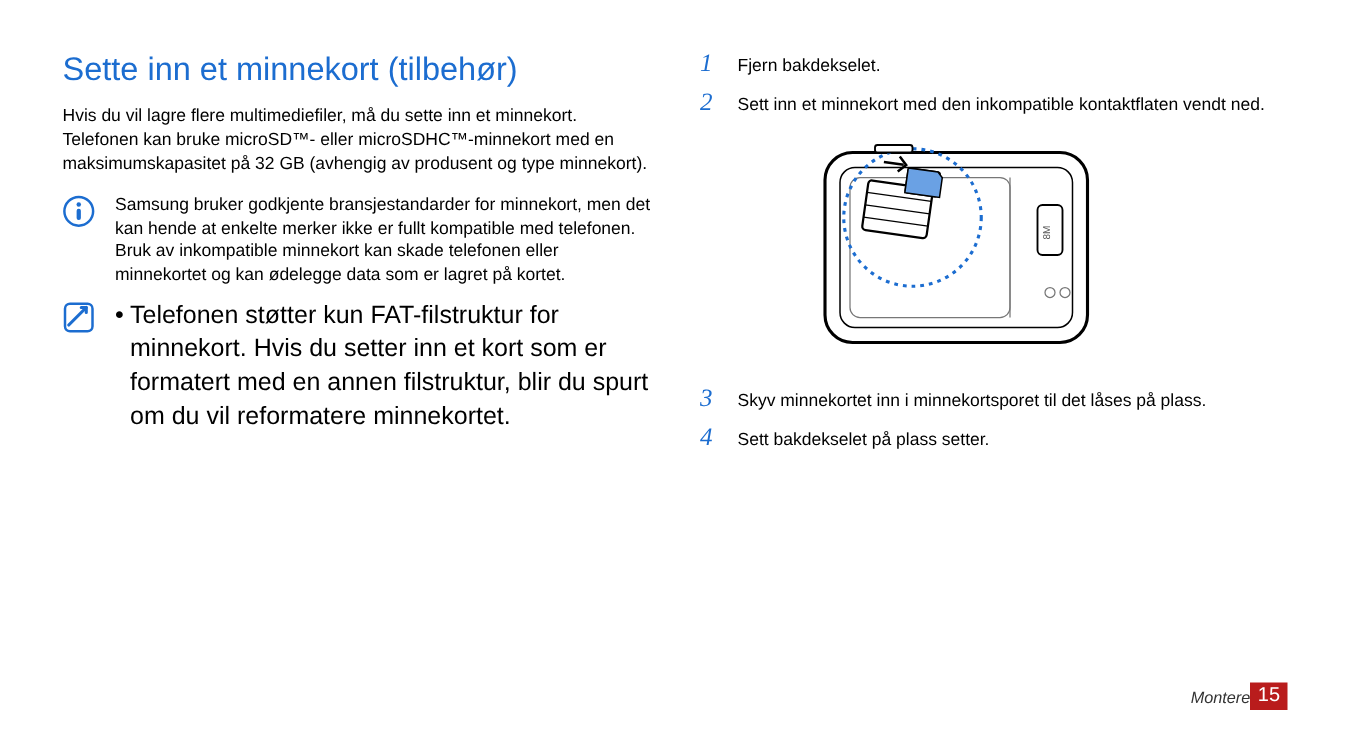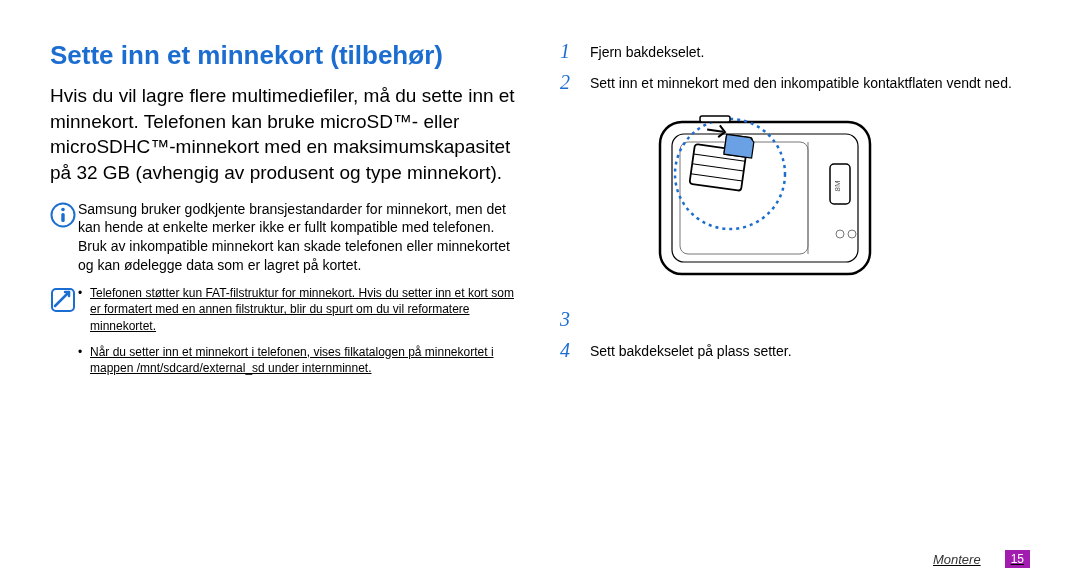"Sette inn et minnekort (tilbehør)" h1 { font-weight: bold -> normal }
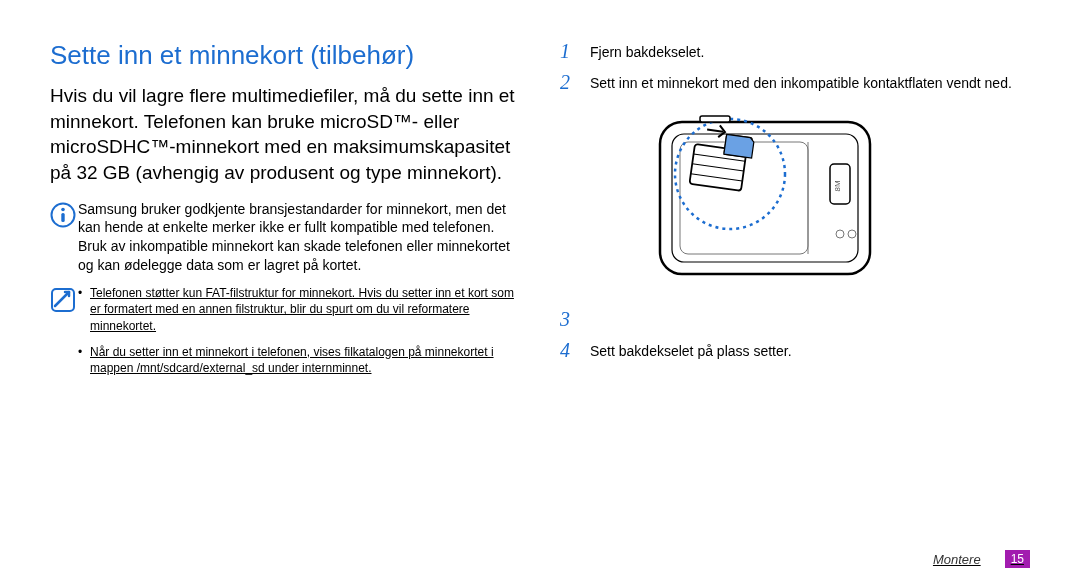"Hvis du vil lagre flere" .intro { font-size: 19px -> 14px }
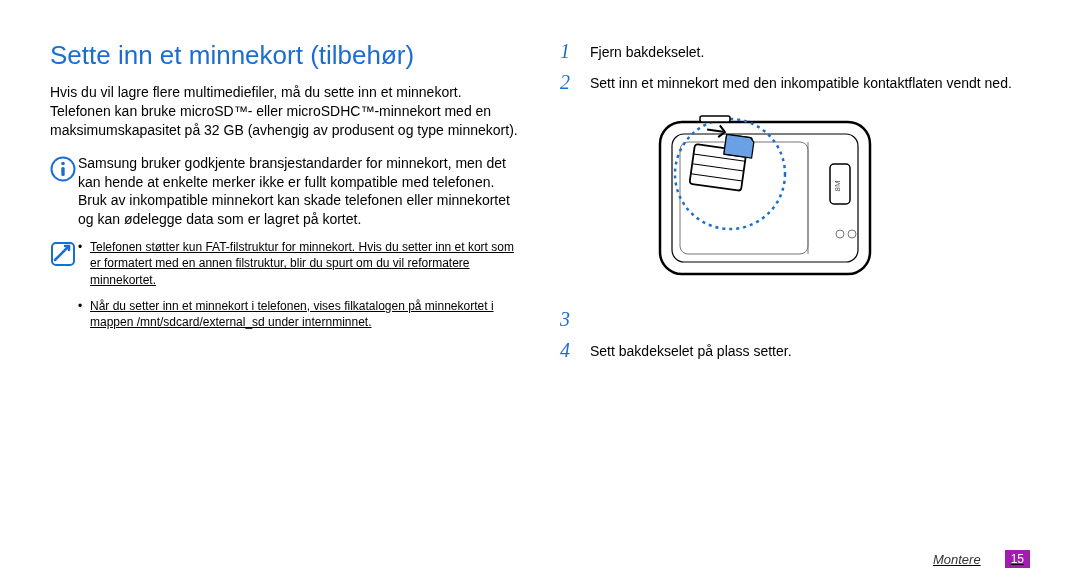"Samsung bruker godkjente" .icon-block { gap: 0 -> 14px }
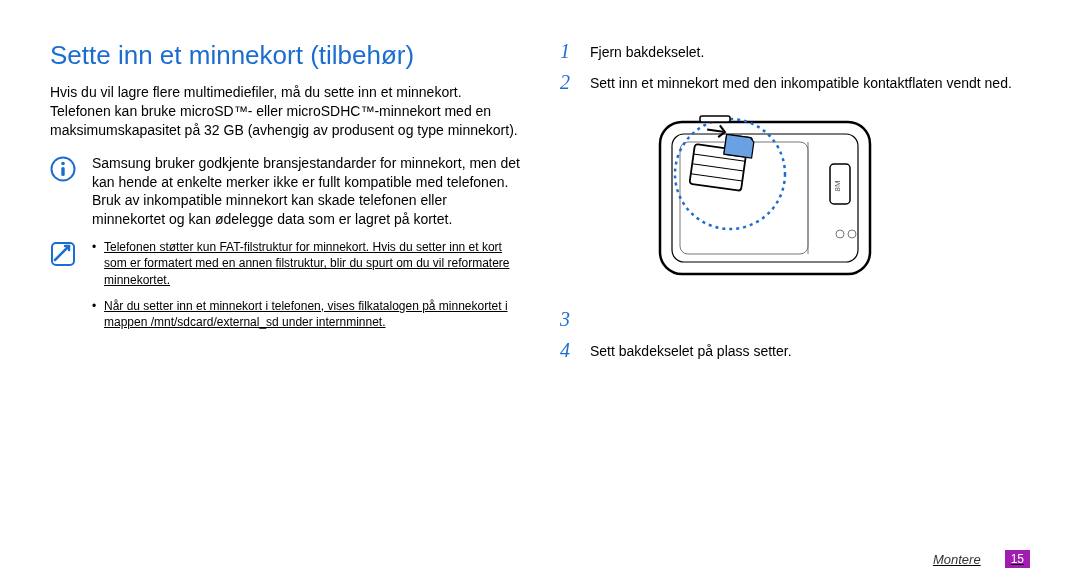"Telefonen støtter kun FAT-filstruktur" .bullet-list li { font-size: 12px -> 20px; text-decoration: underline -> none }
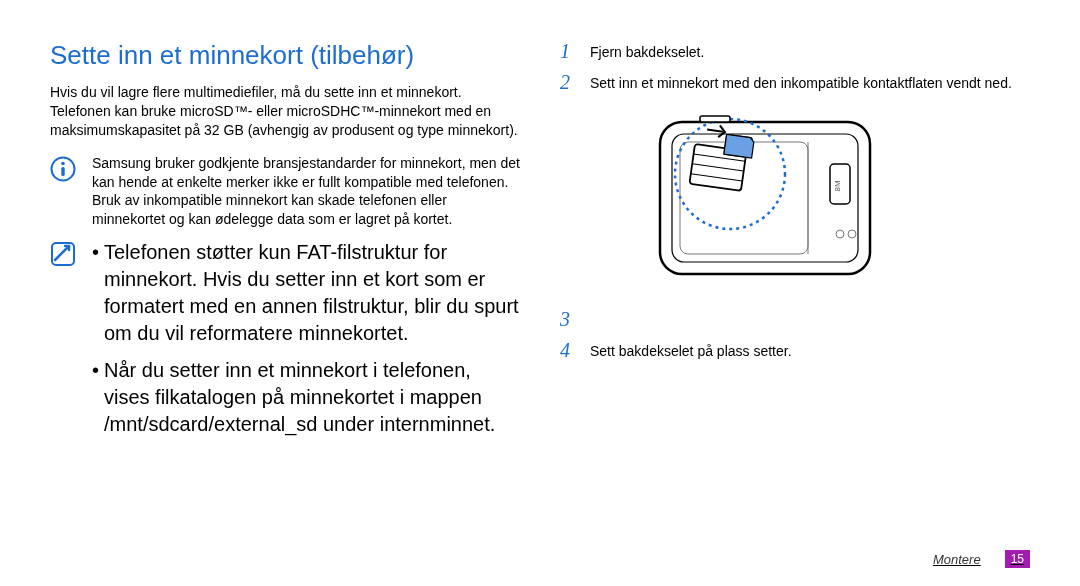"Skyv minnekortet inn i minnekortsporet" div.step-text { html: none -> <div>Skyv minnekortet inn i minnekortsporet til det låses på plass.</div> }
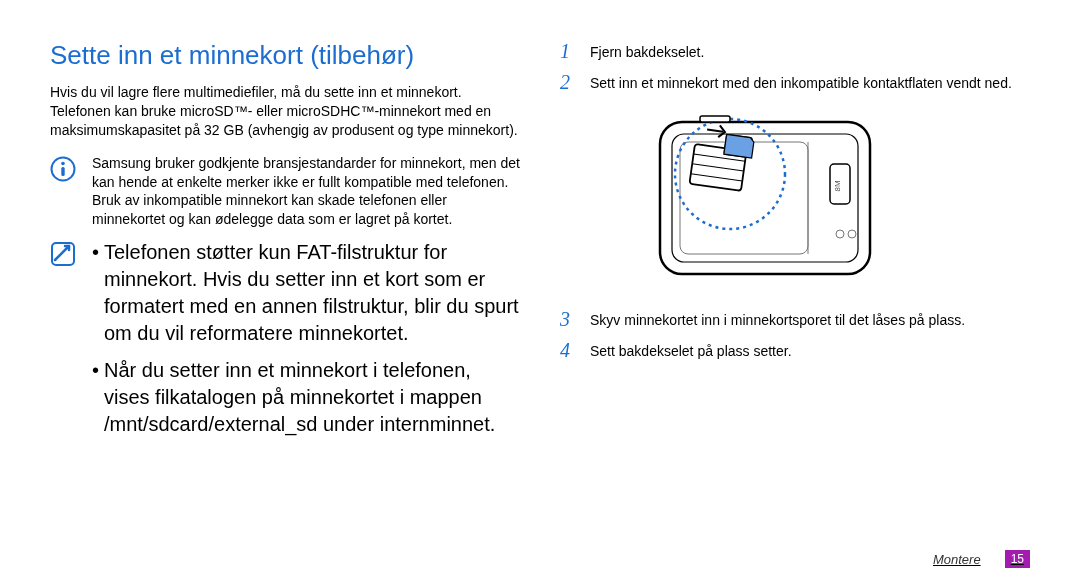"Når du setter inn et" li { html: <li>Når du setter inn et minnekort i telefonen, vises filkatalogen på minnekortet i mappen /mnt/sdcard/external_sd under internminnet.</li> -> none }
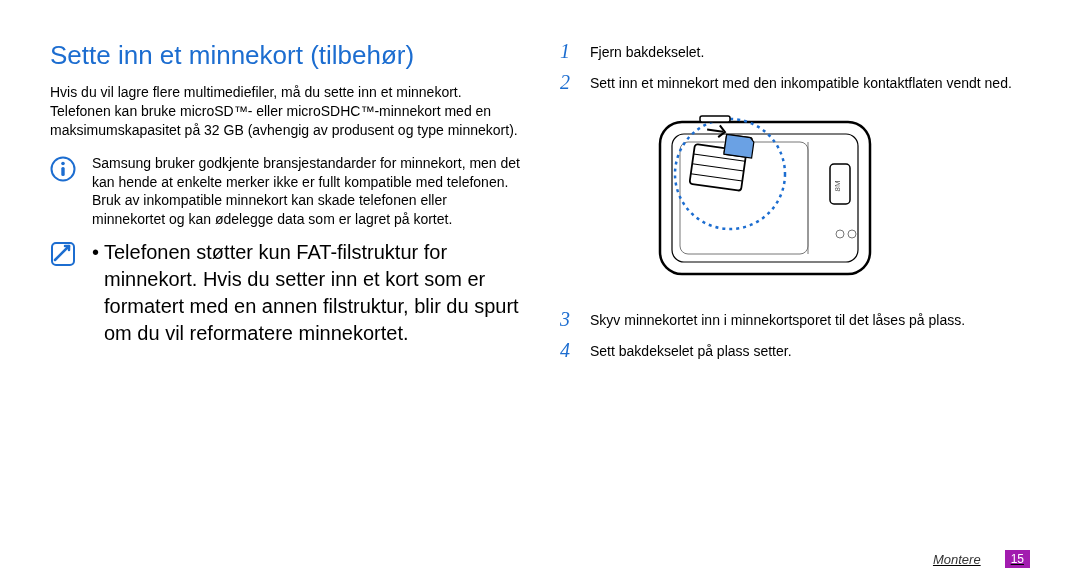"Montere" .page-footer { gap: 24px -> 0; text-decoration: underline -> none }
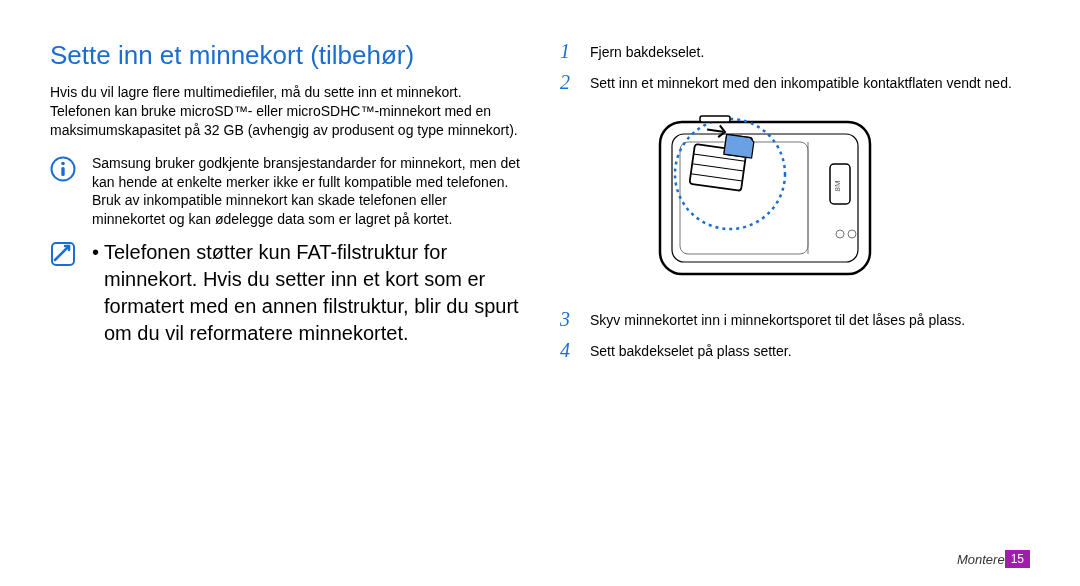"15" .footer-badge { background: #a21caf -> #b91c1c; font-size: 12px -> 16px }
